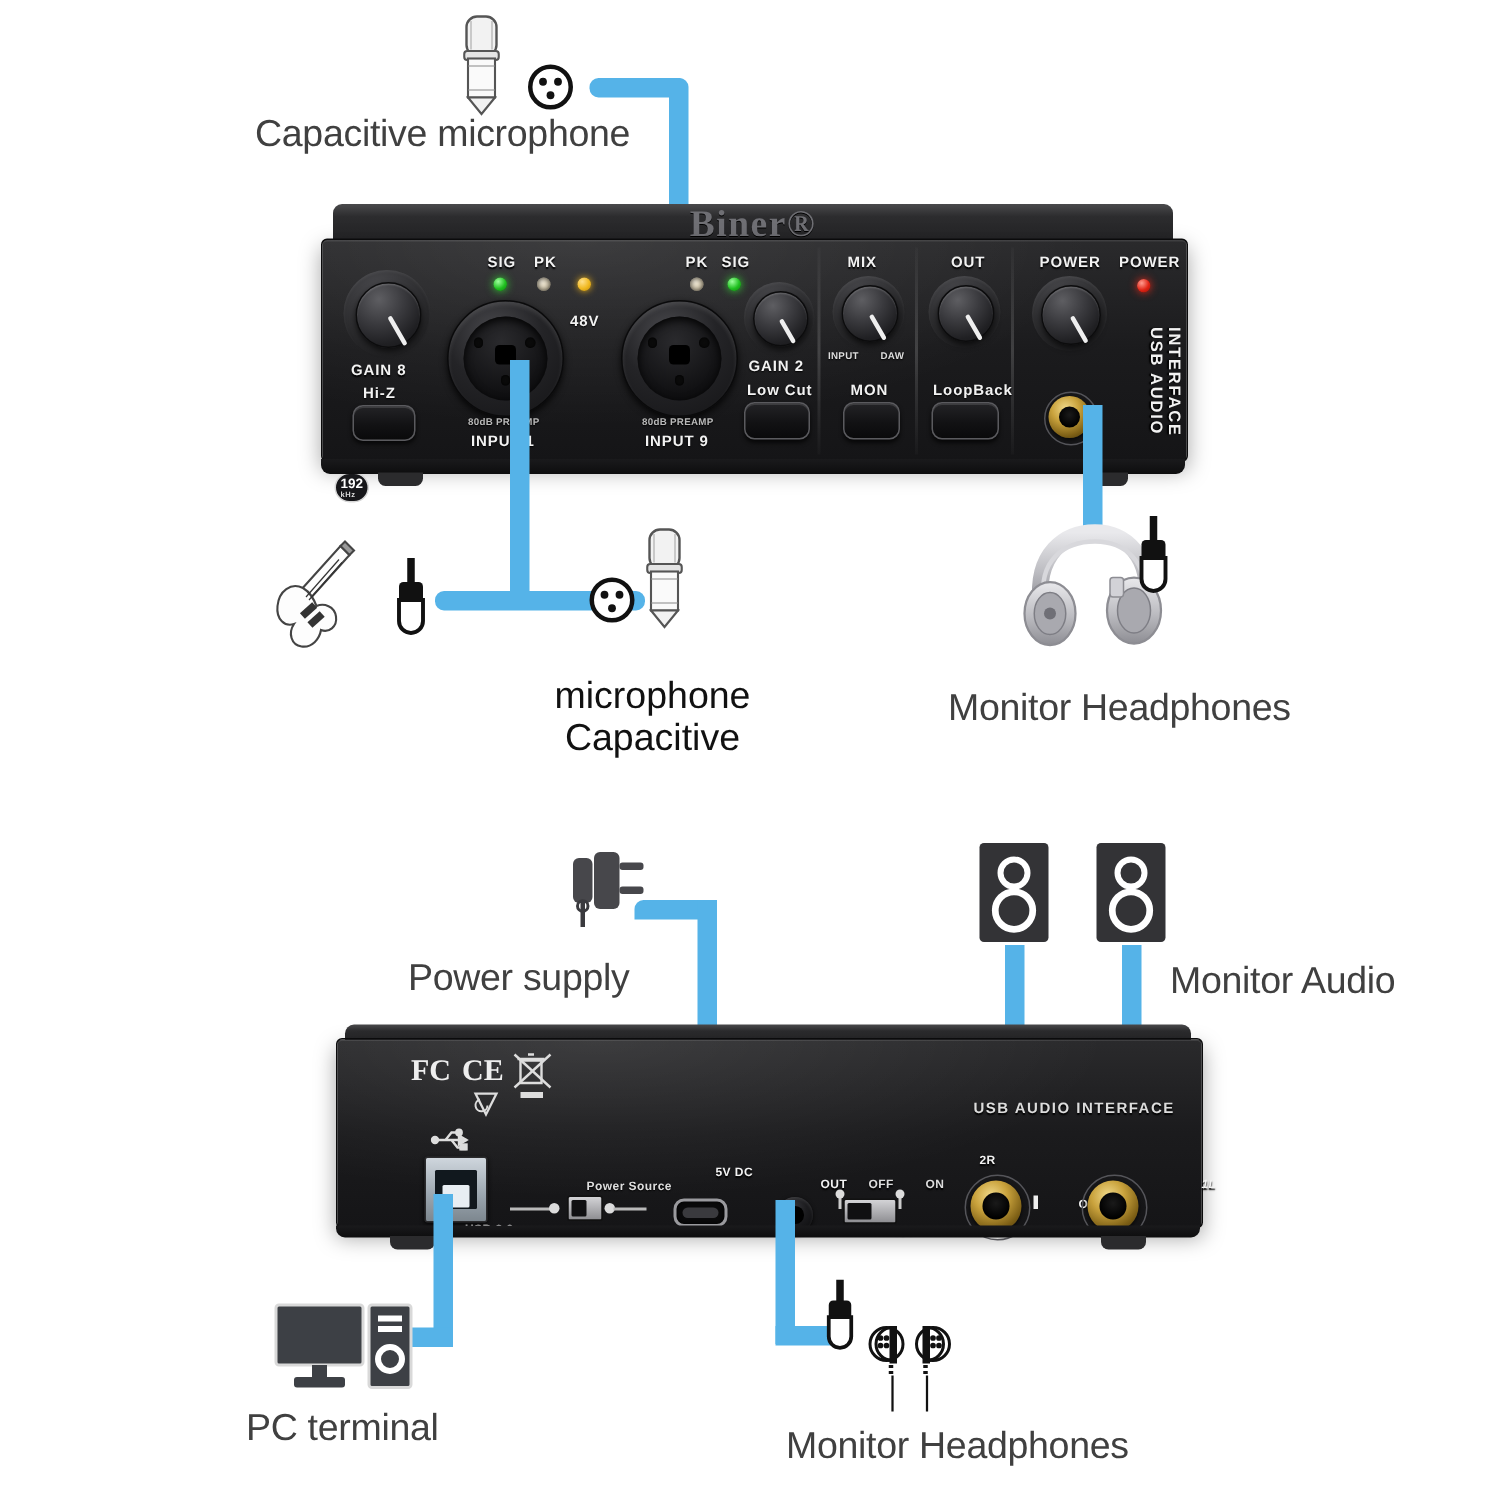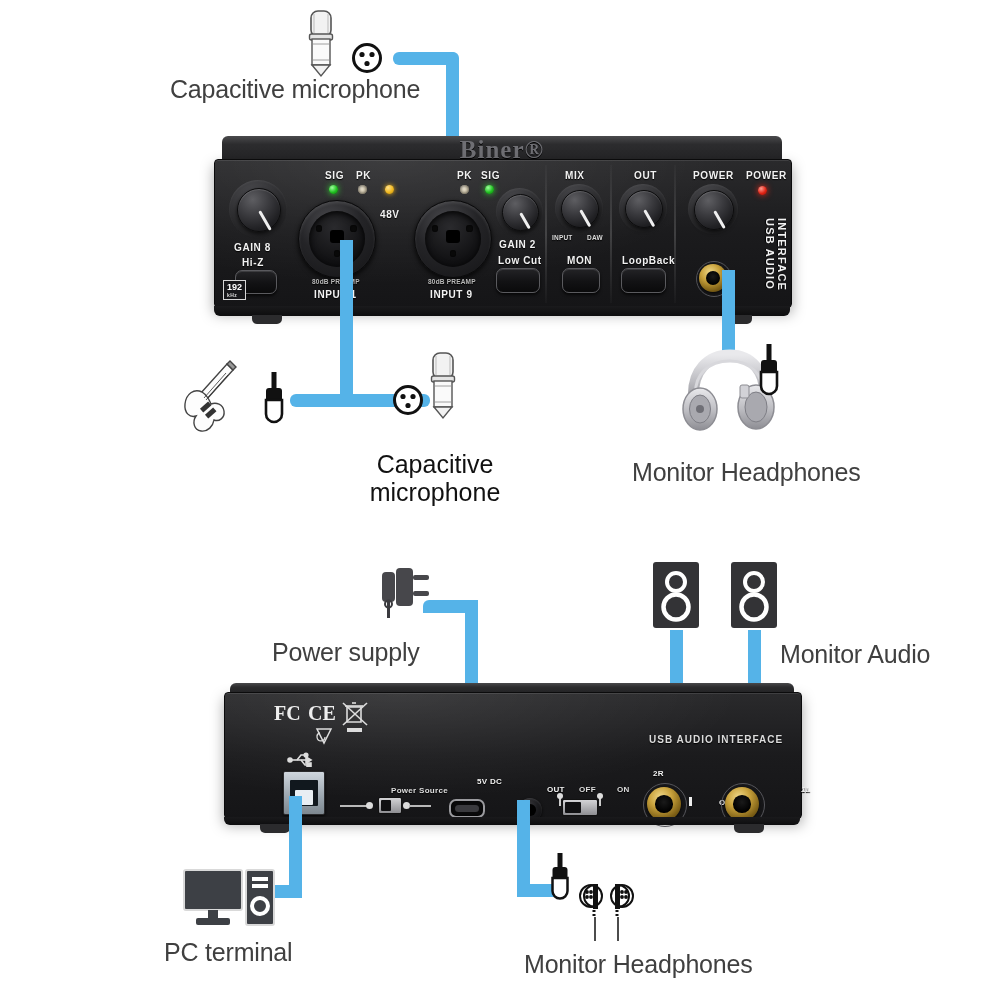"192" .badge192 { border-radius: 0 -> 10px; margin-top: none -> 35px }
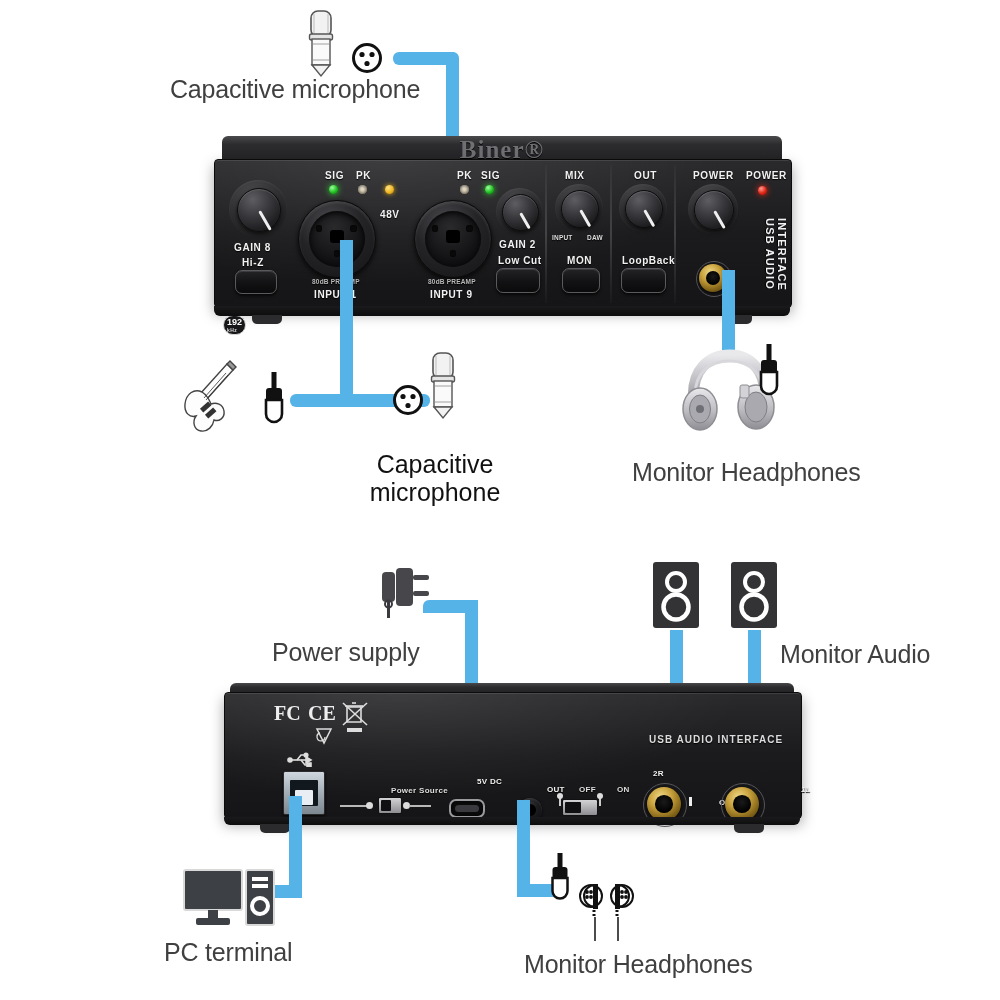"Capacitive" div { order: before "microphone" -> after "microphone" }
